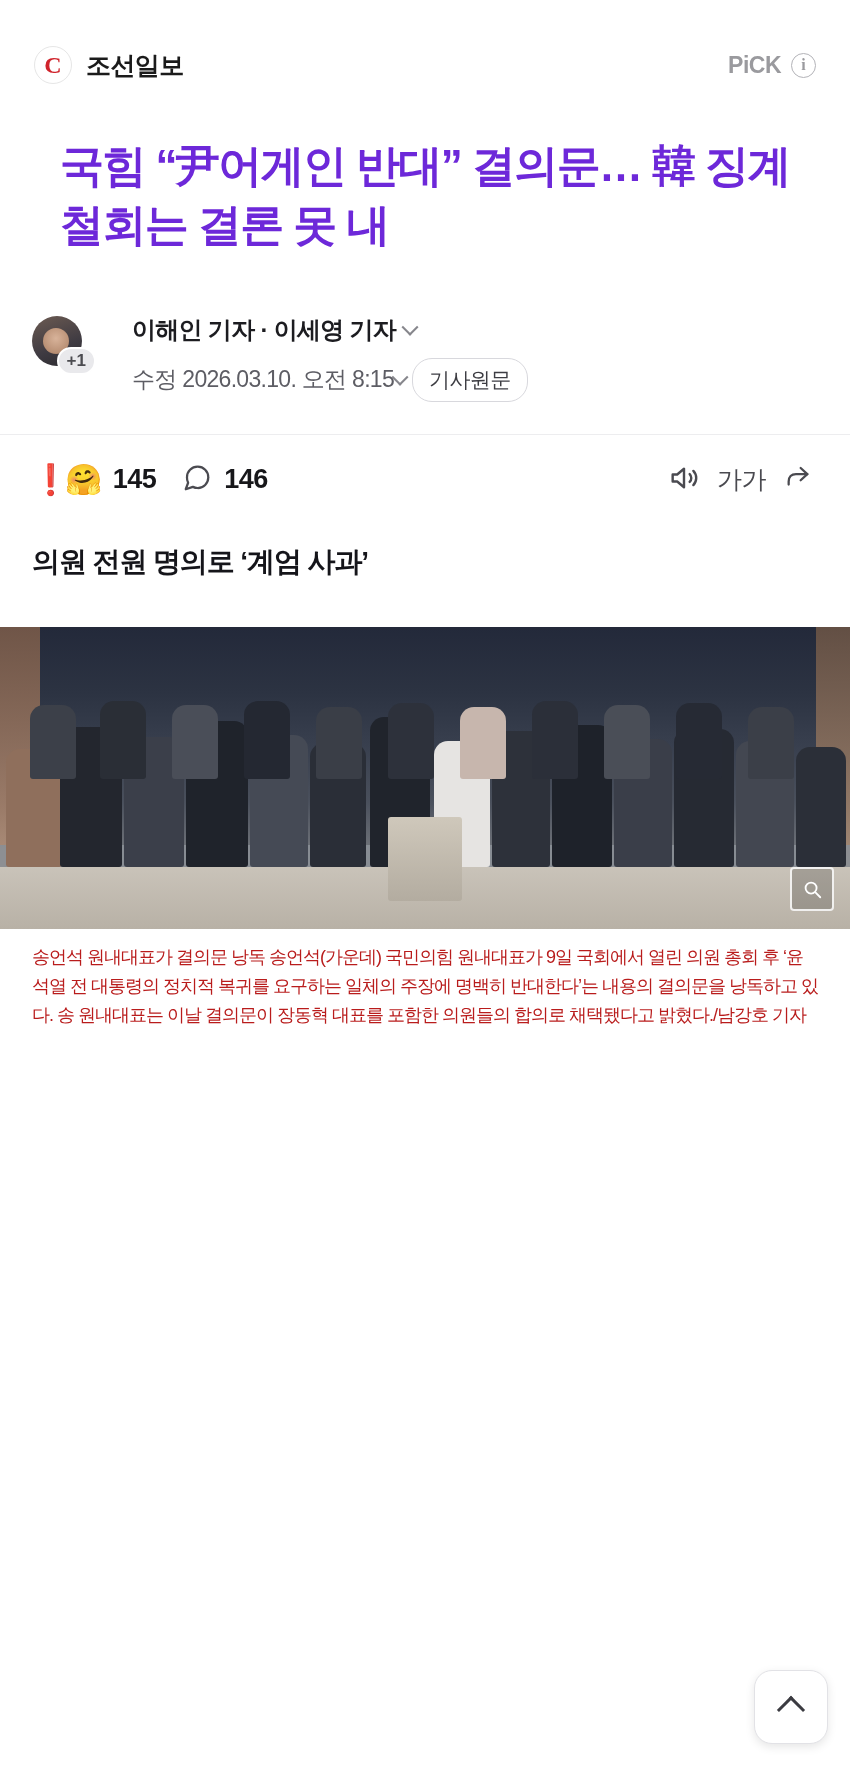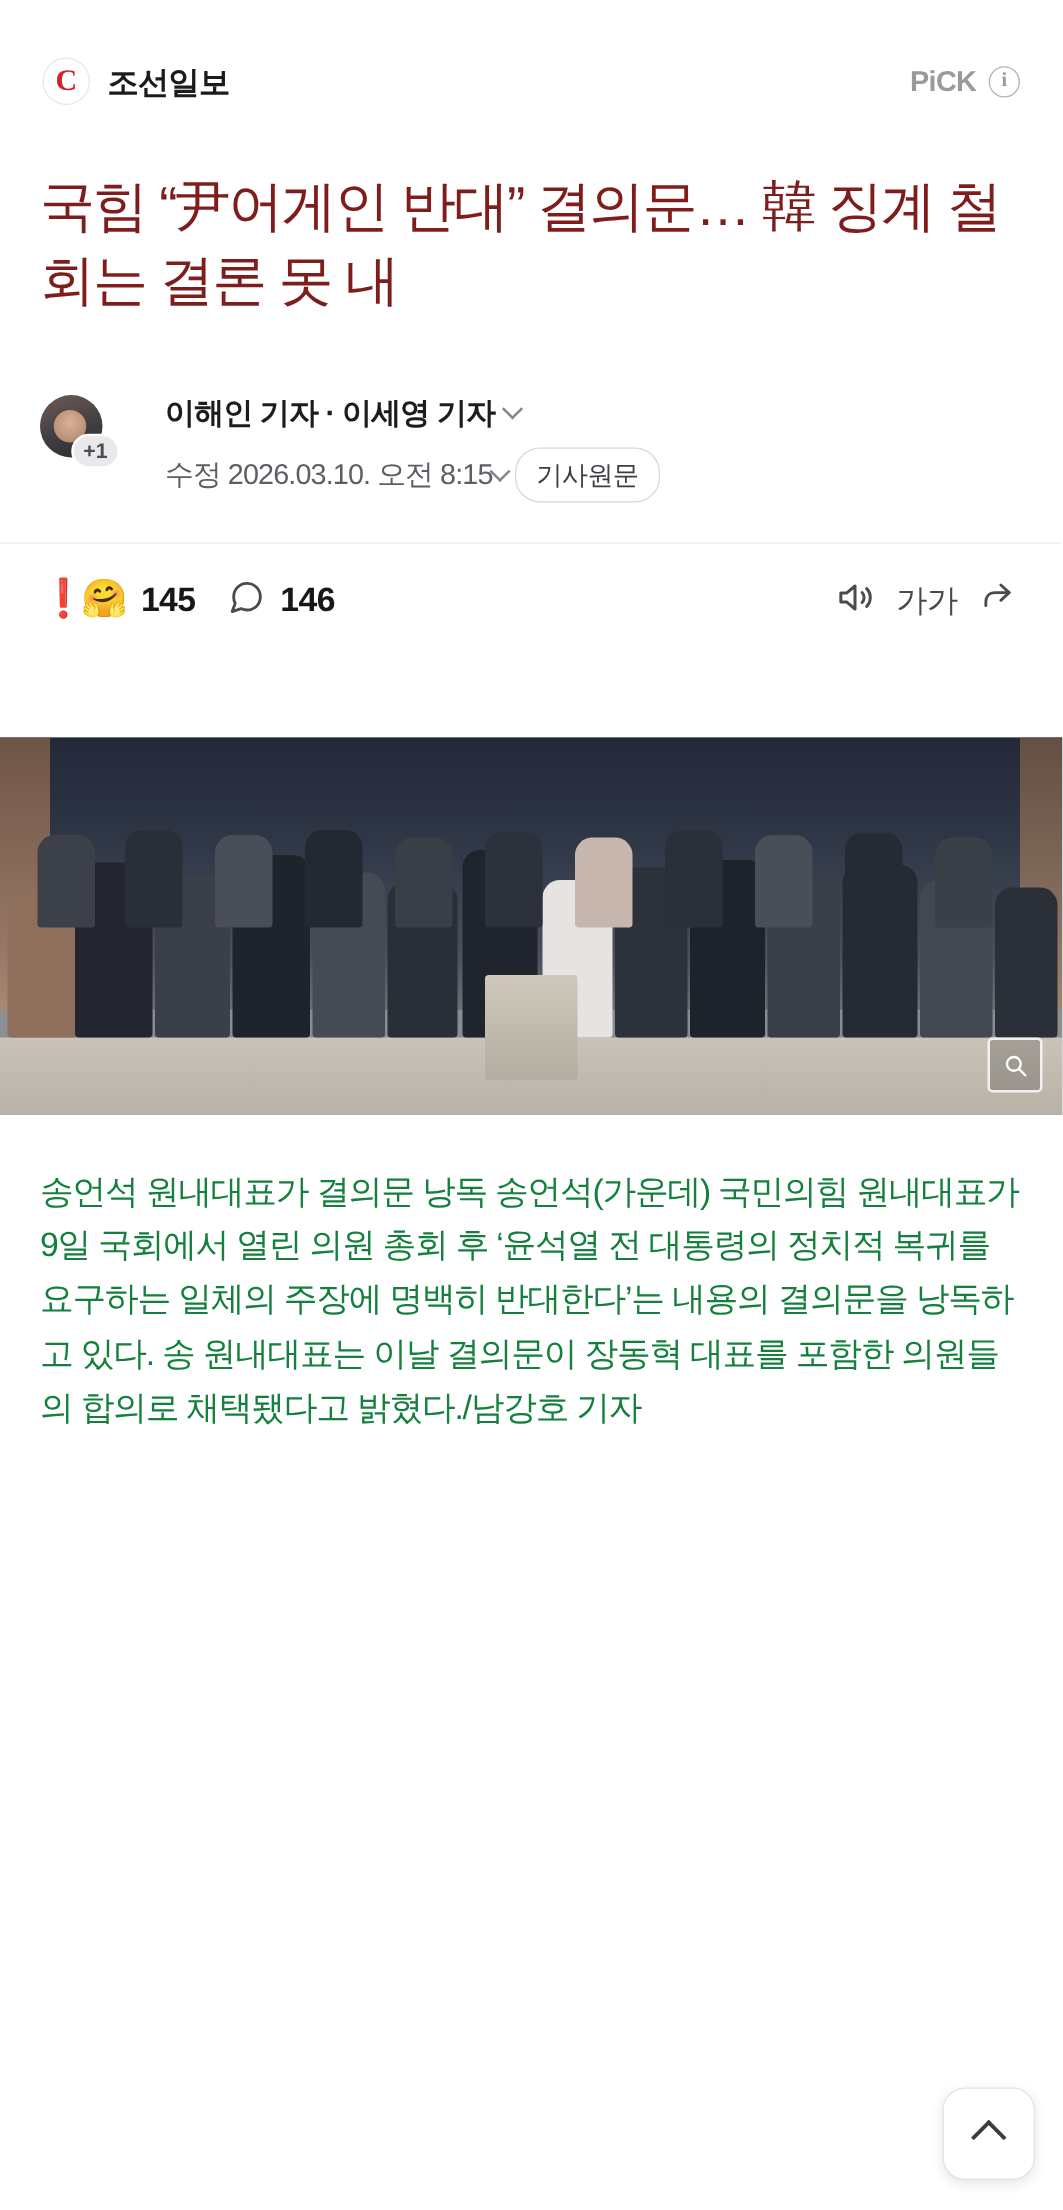"국힘 “尹어게인 반대” 결의문… 韓" .headline { color: #7f1d1d -> #6d28d9; font-weight: 400 -> 700; margin-left: none -> 28px }
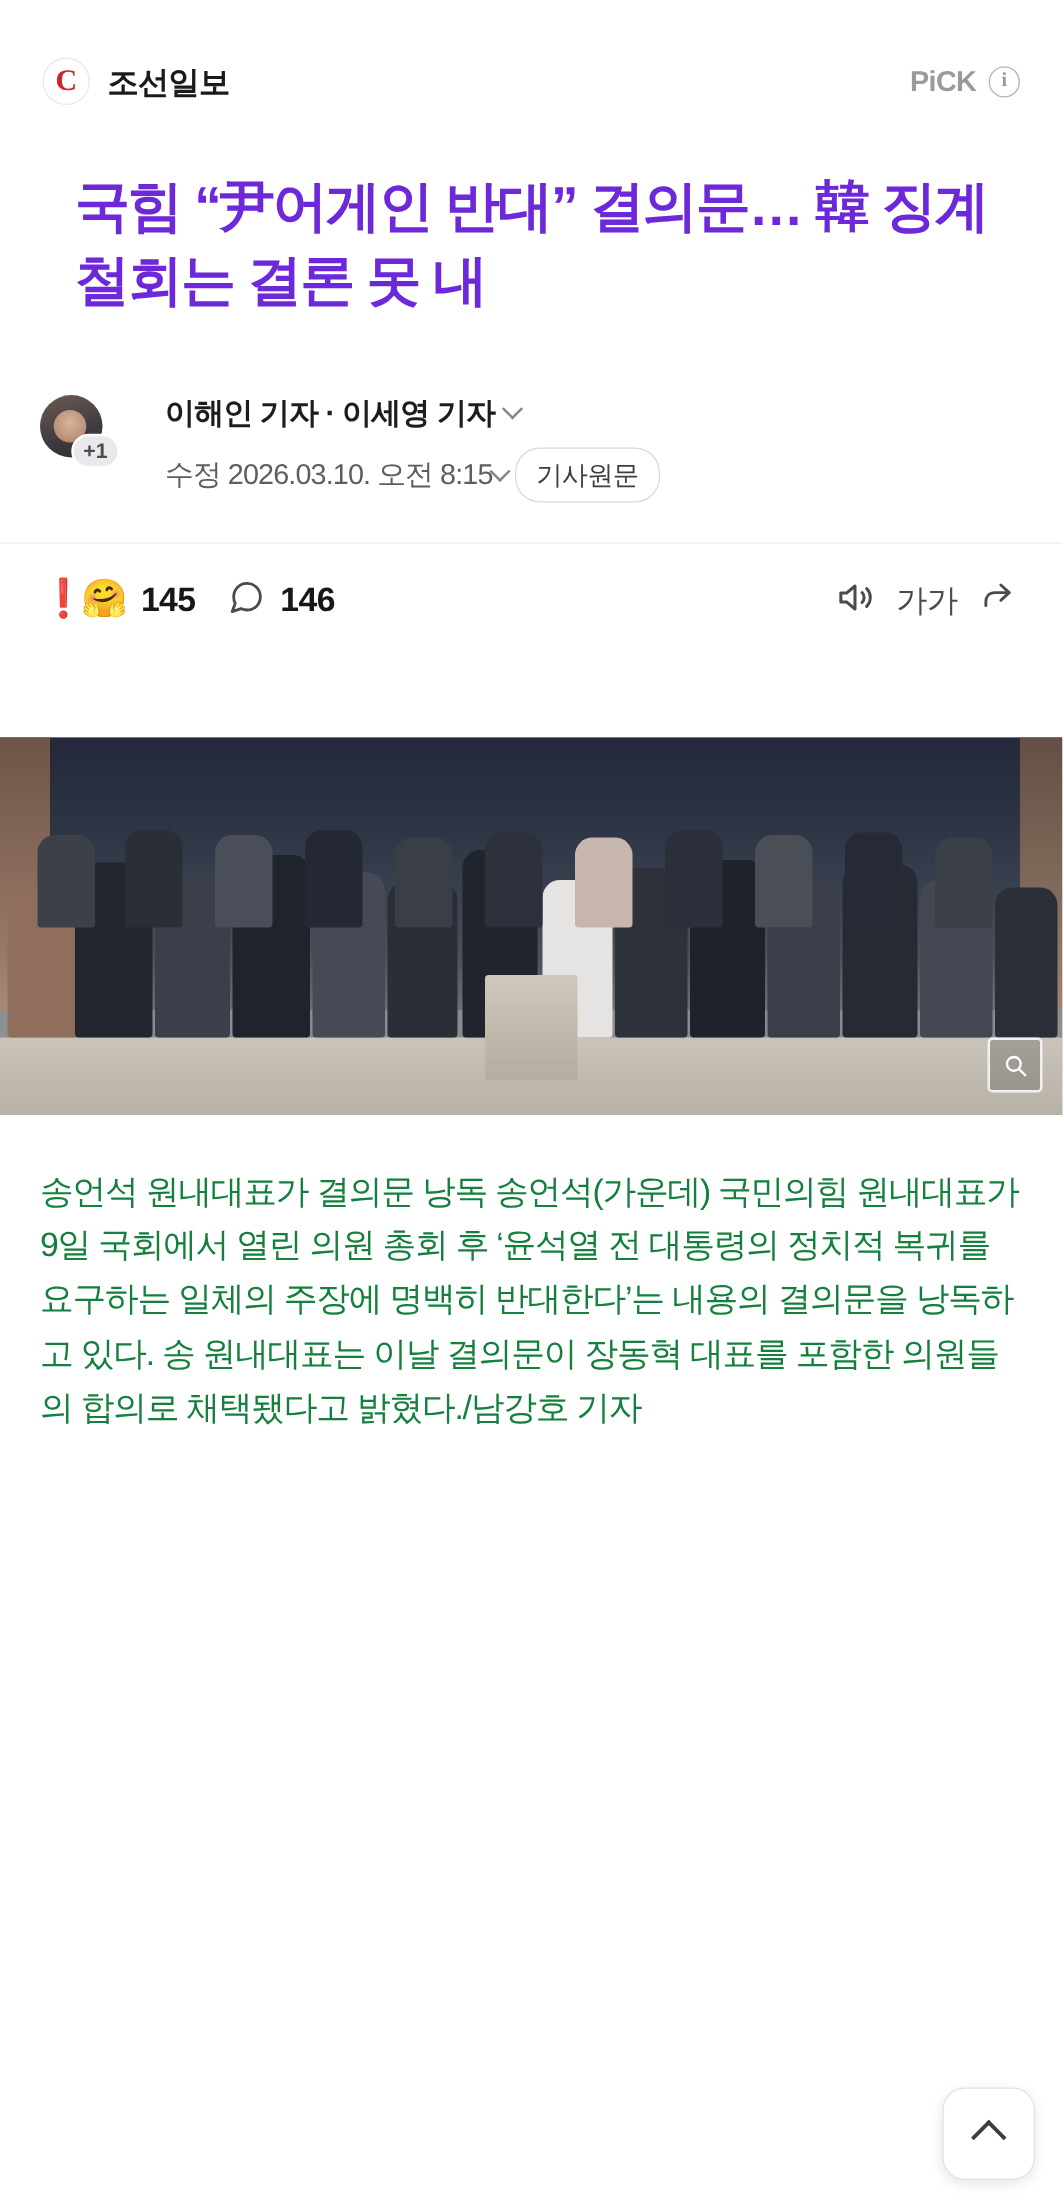"의원 전원 명의로 ‘계엄 사과’" div.subhead { html: none -> <div>의원 전원 명의로 ‘계엄 사과’</div> }
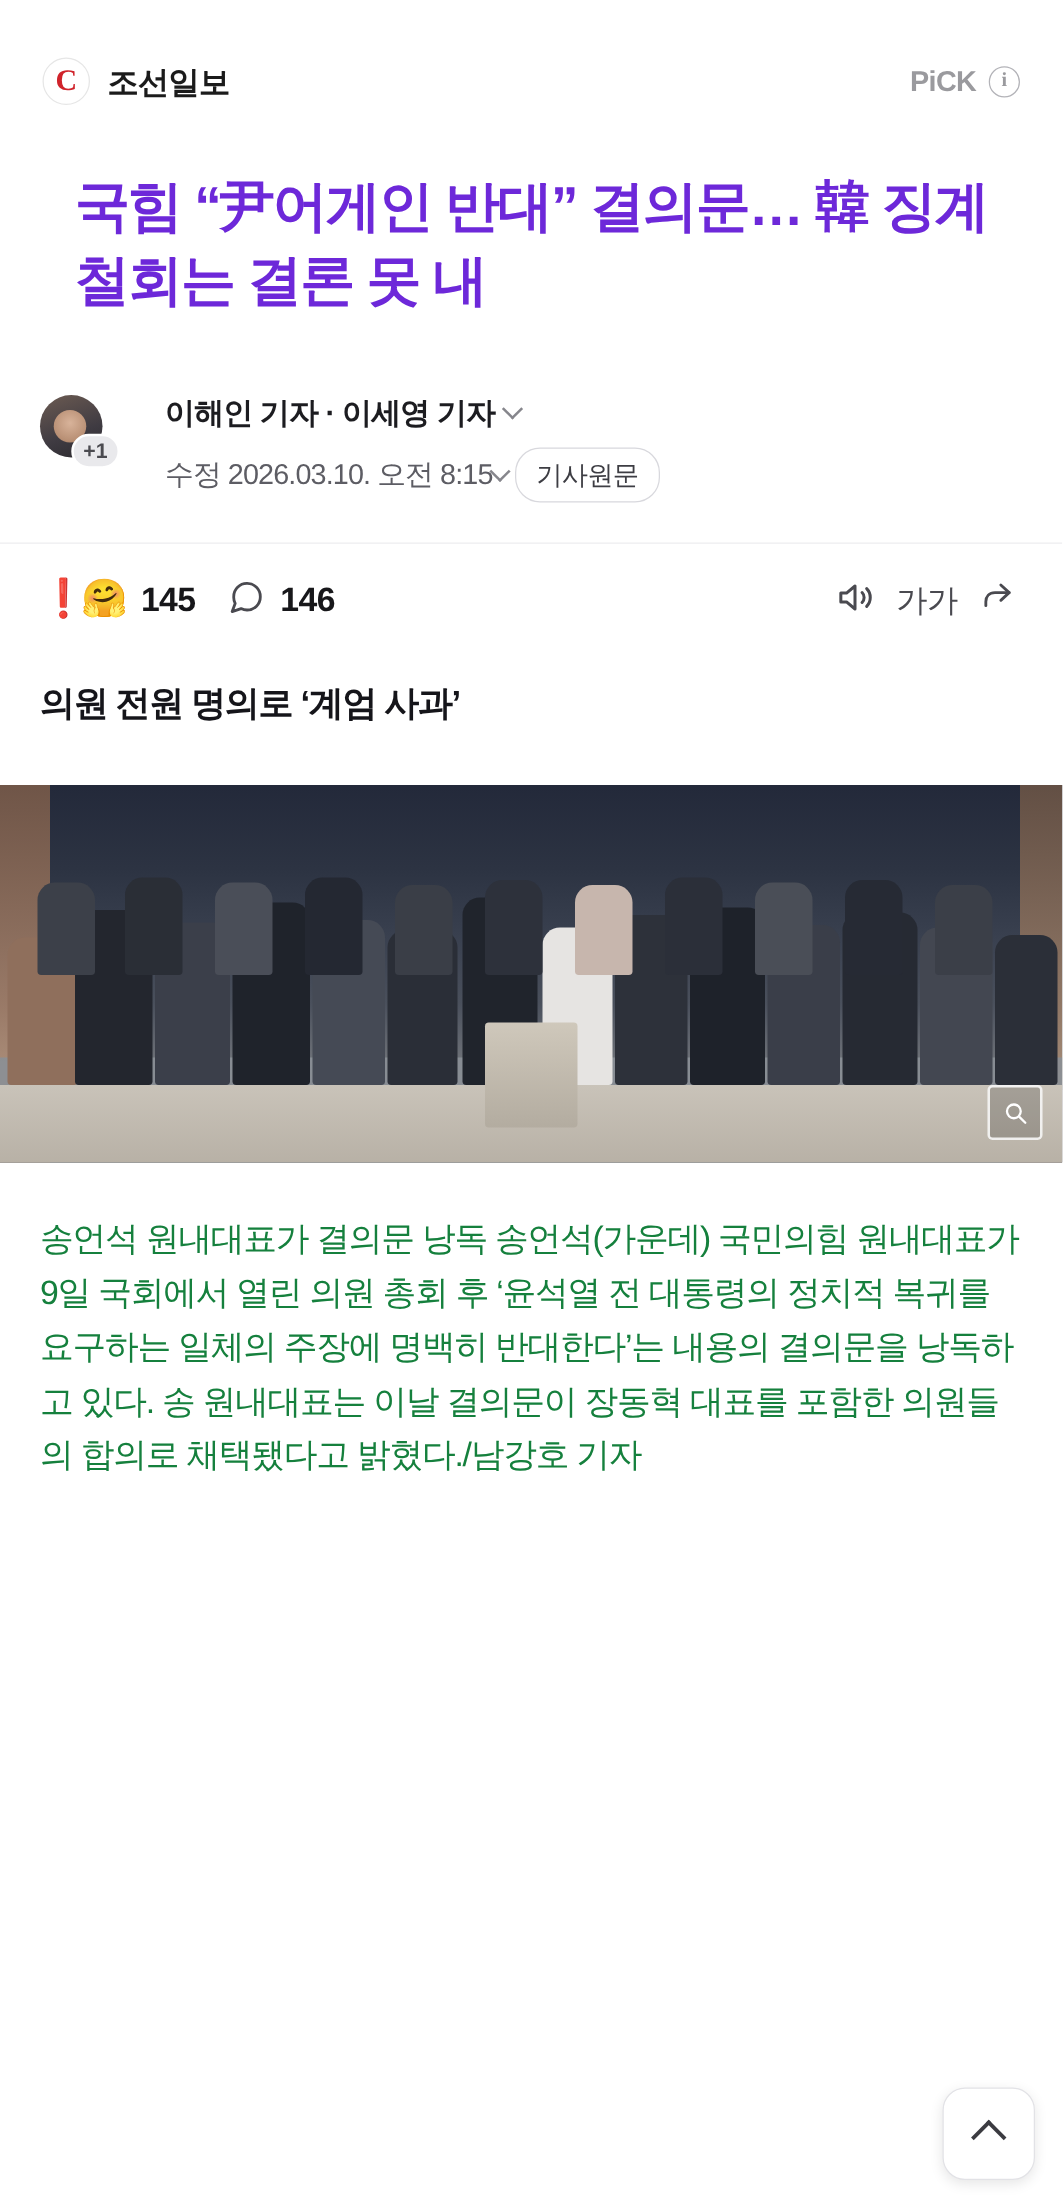"송언석 원내대표가 결의문 낭독 송언석(가운데)" .caption { color: #15803d -> #b91c1c; font-size: 27px -> 18px; padding: 40px 32px 0 32px -> 14px 32px 0 32px }
